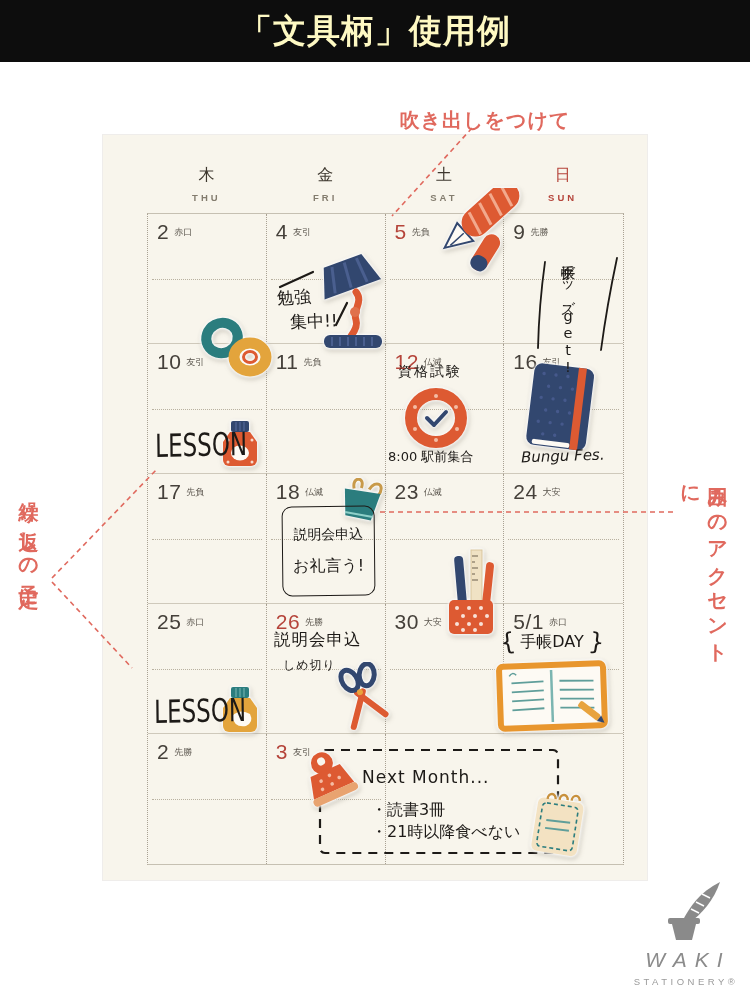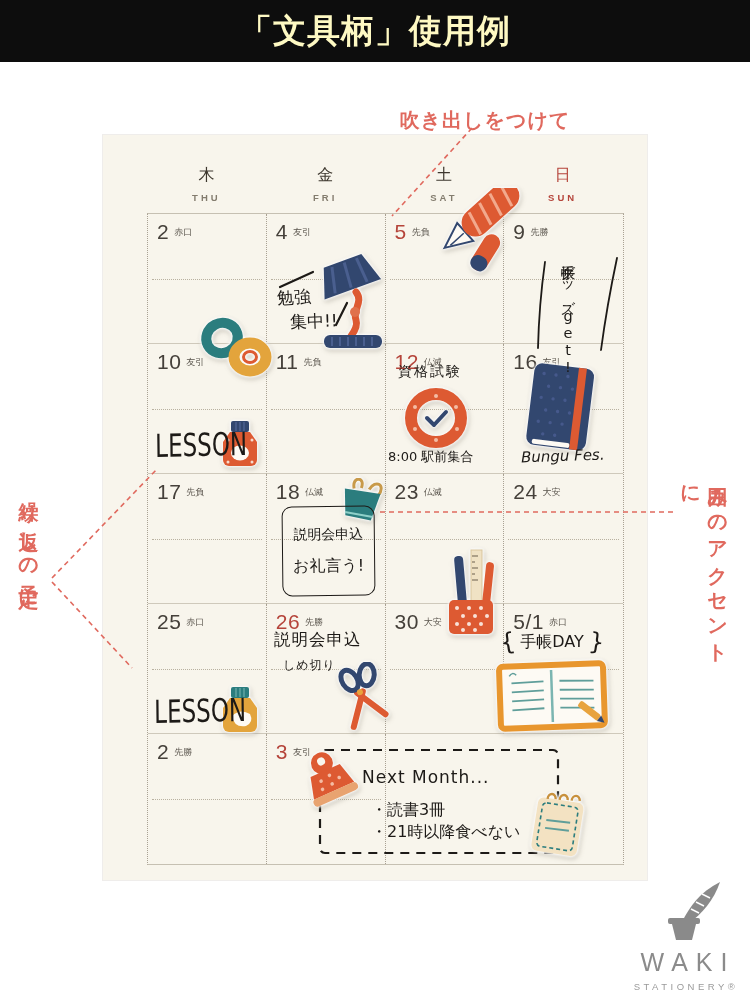"WAKI" .logo-name { font-size: 25px -> 21px; font-style: none -> italic }
